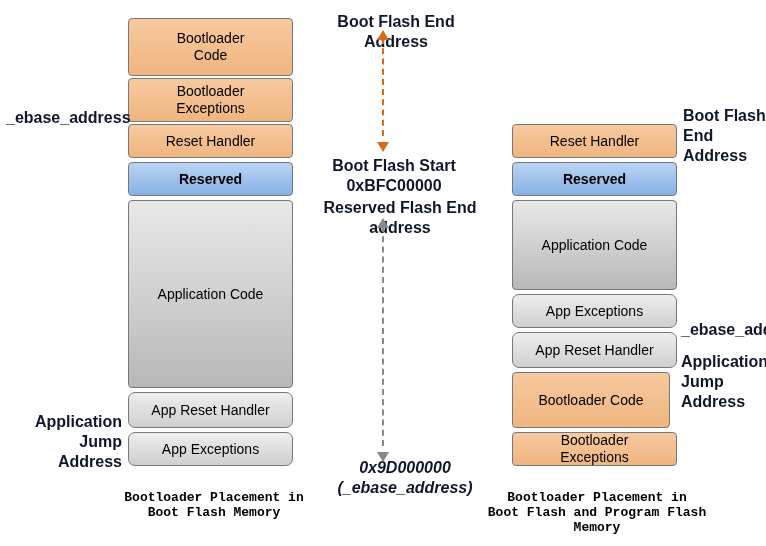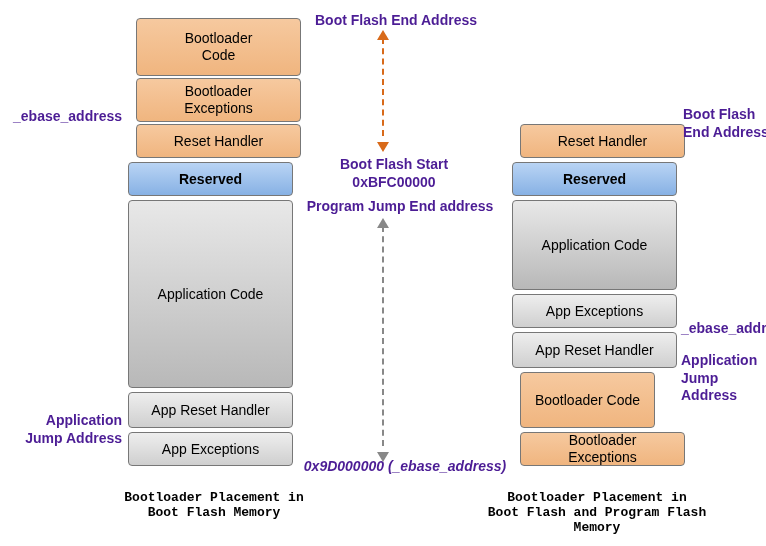"Boot Flash End Address" .label { color: #4c1d95 -> #0f172a; font-size: 14px -> 16px }
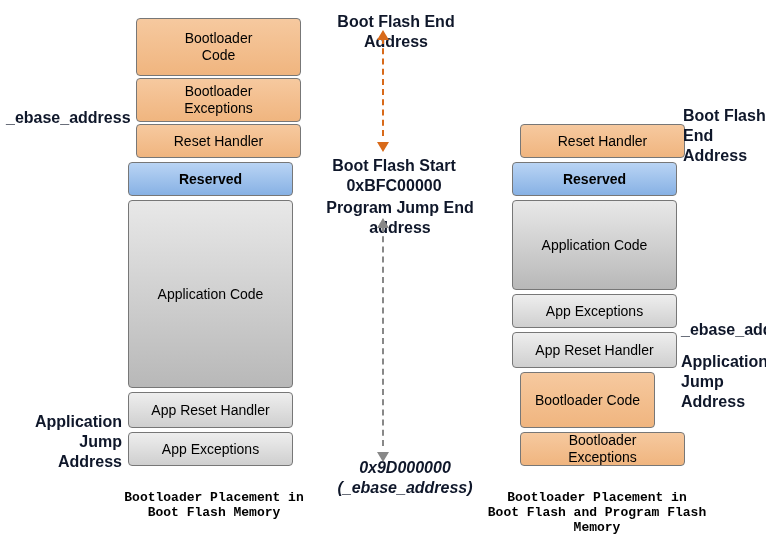"Bootloader" .peach { margin-left: 8px -> none }
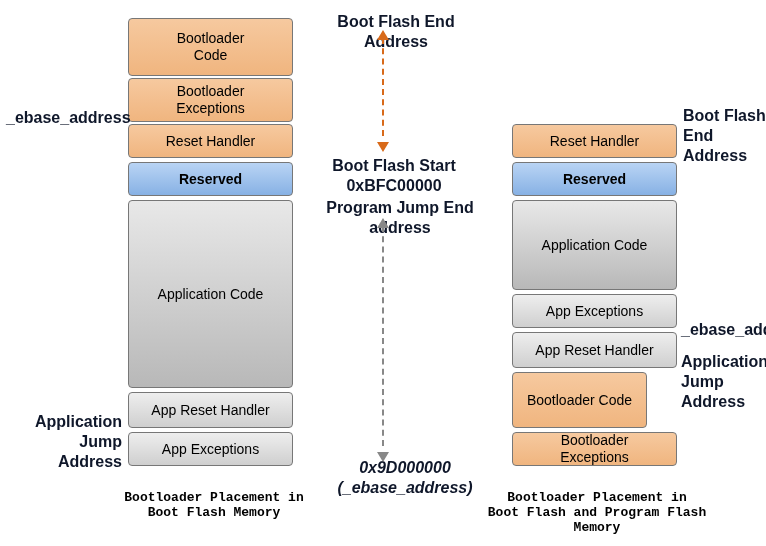"Program Jump End address" div.label { text: Program Jump -> Reserved Flash }
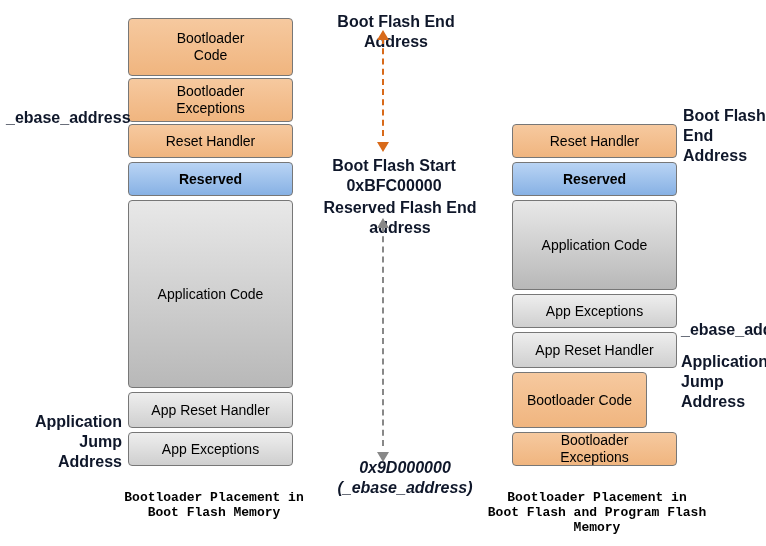"App Exceptions" .gray-lt { border-radius: none -> 7px }
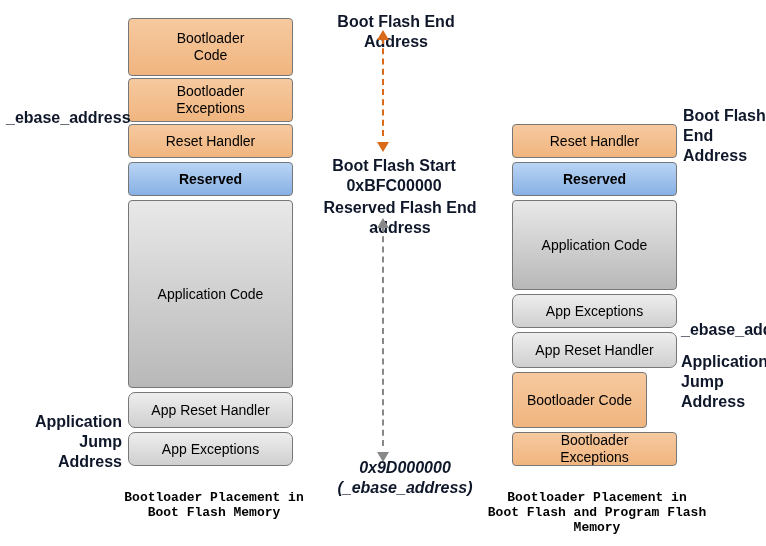"Bootloader Code" div.box { width: 135px -> 158px }
